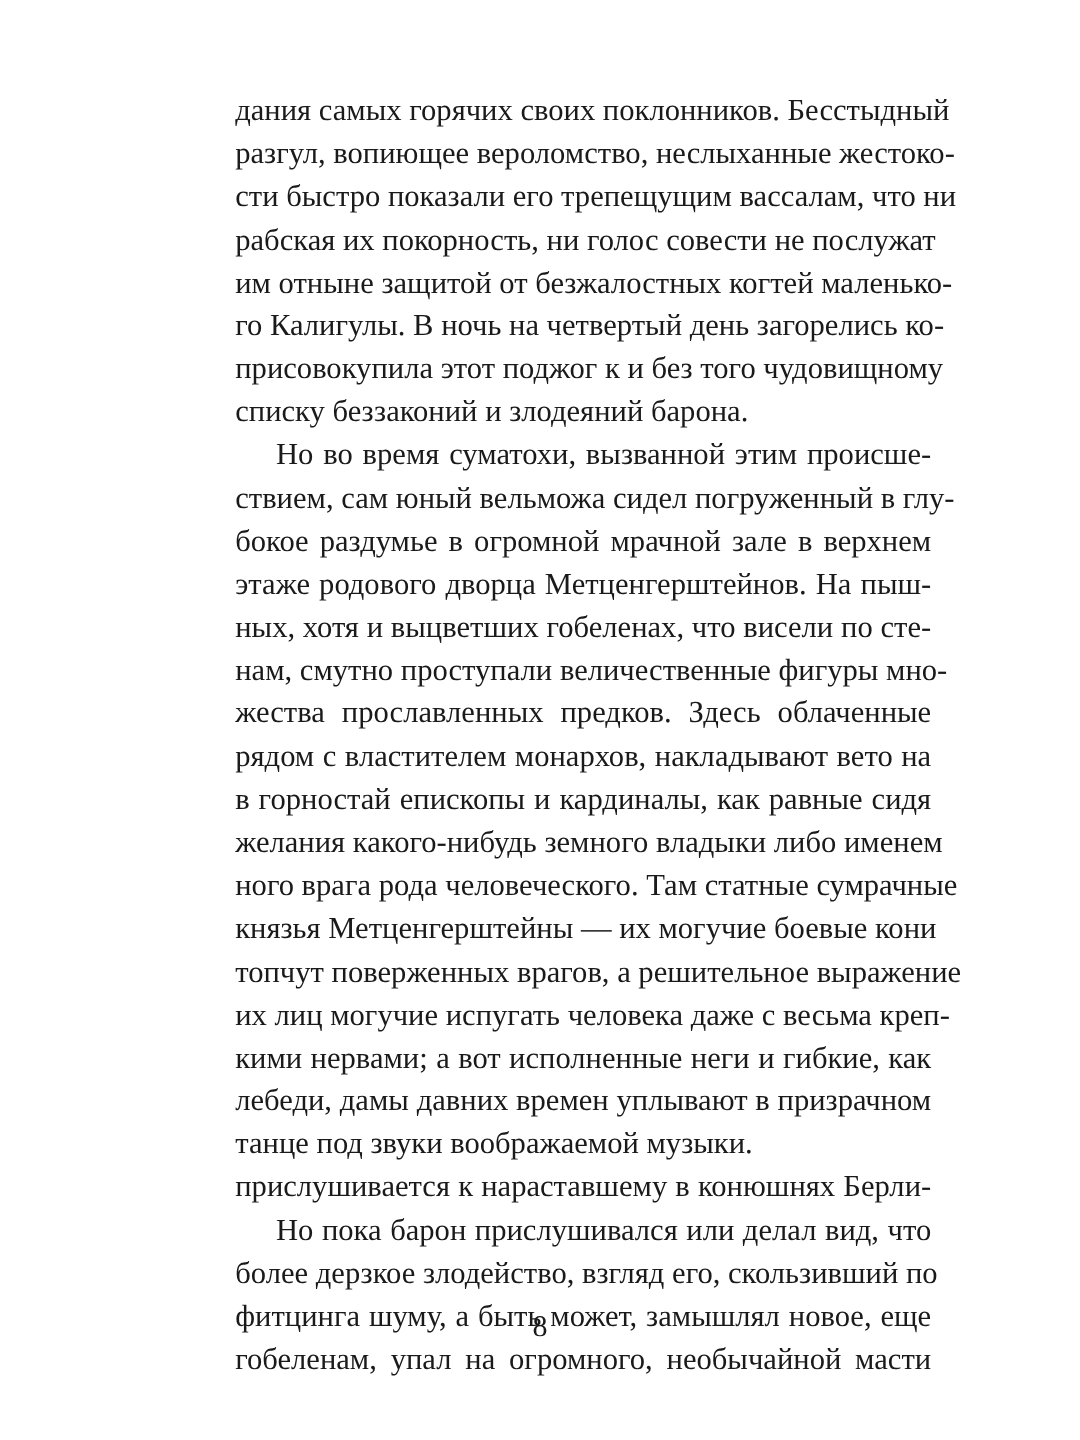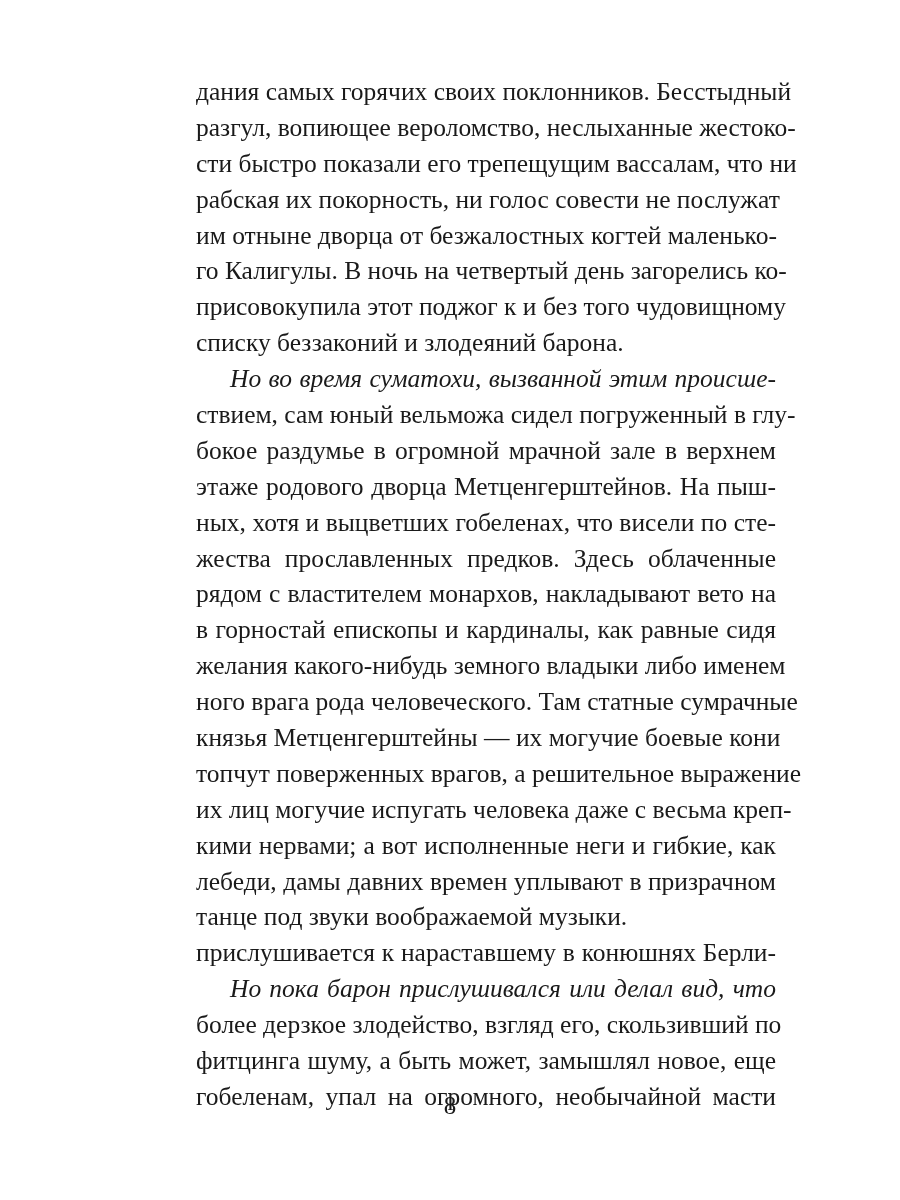"им отныне дворца от безжалостных" span.line { text: дворца -> защитой }
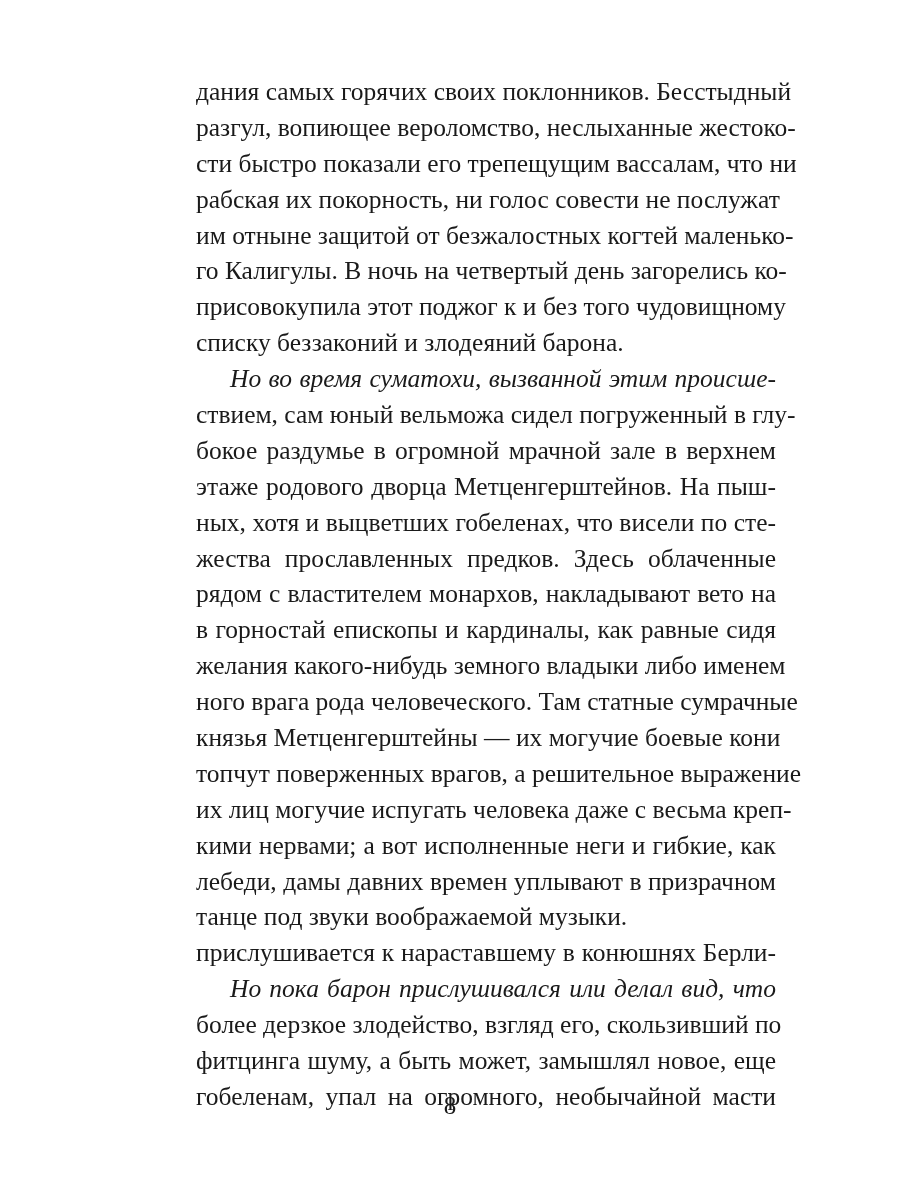"Но во время суматохи, вызванной" .line.indent { font-style: italic -> none }
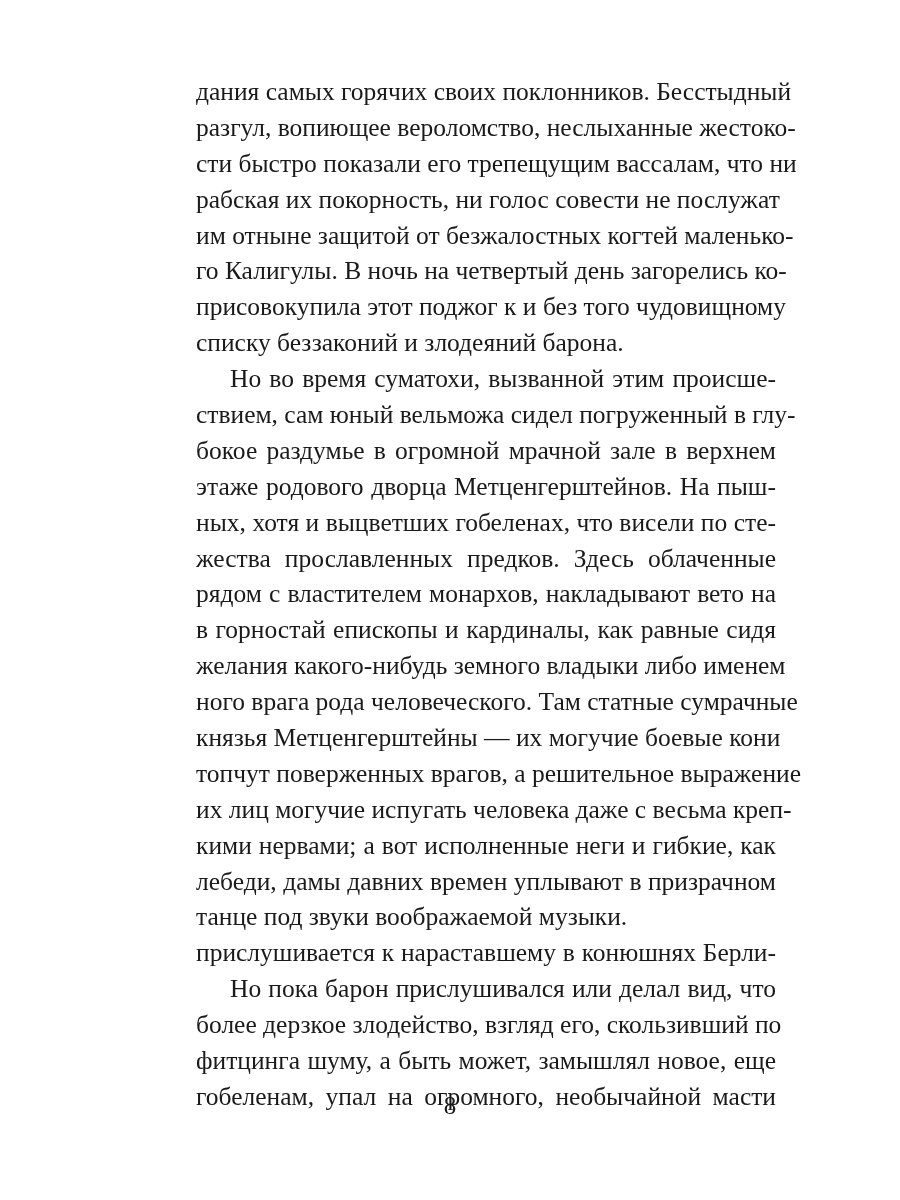"нам, смутно проступали величественные" span.line { html: none -> <span>нам, смутно проступали величественные фигуры мно-</span> }
